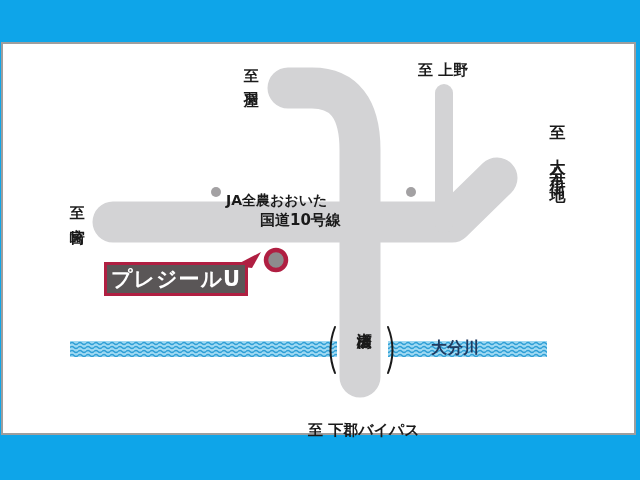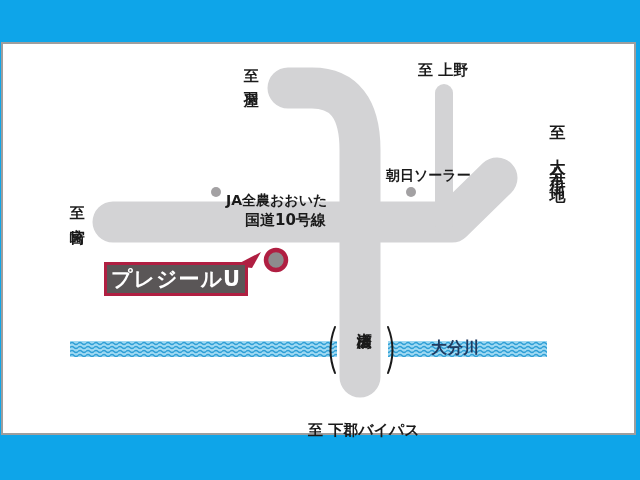"朝日ソーラー" div.lbl { html: <div>朝日ソーラー</div> -> none }
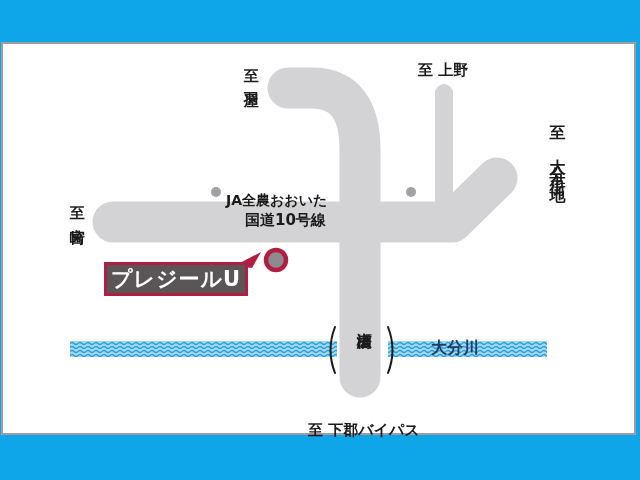"国道10号線" .lbl-route { left: 245px -> 260px }
